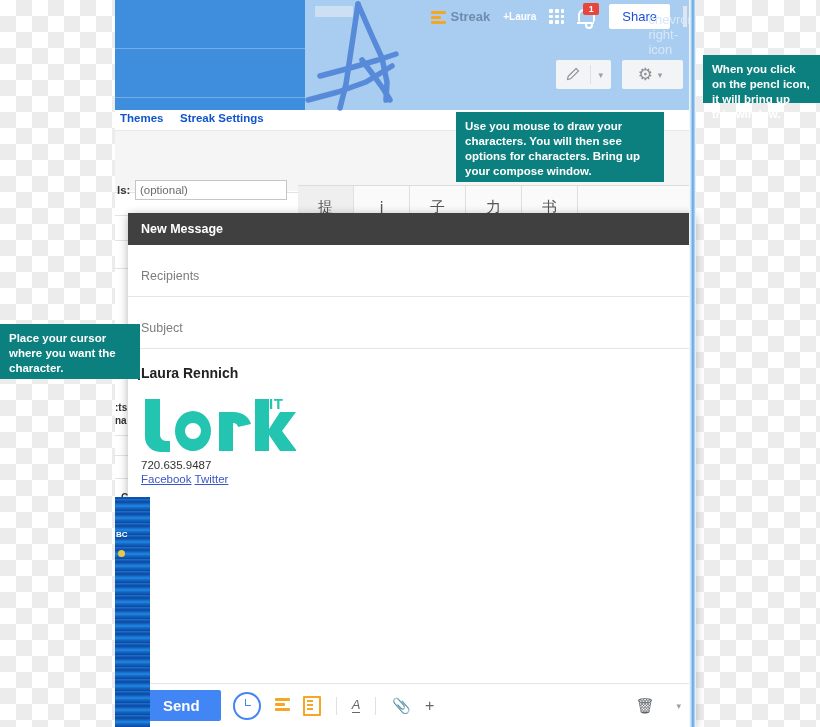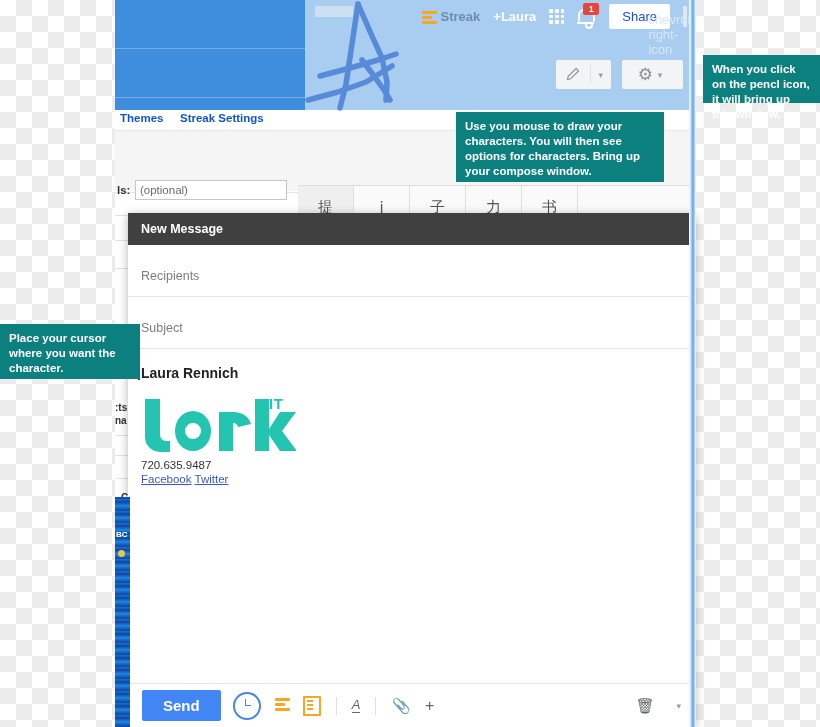"+Laura" .plus-laura { font-size: 13px -> 10px }
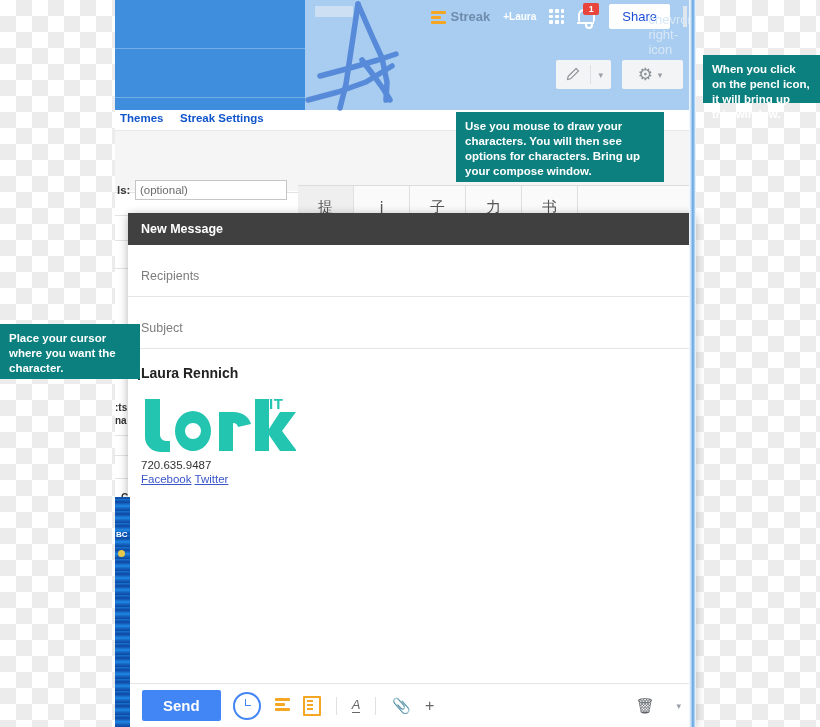"BC" .strip-l { width: 15px -> 35px }
